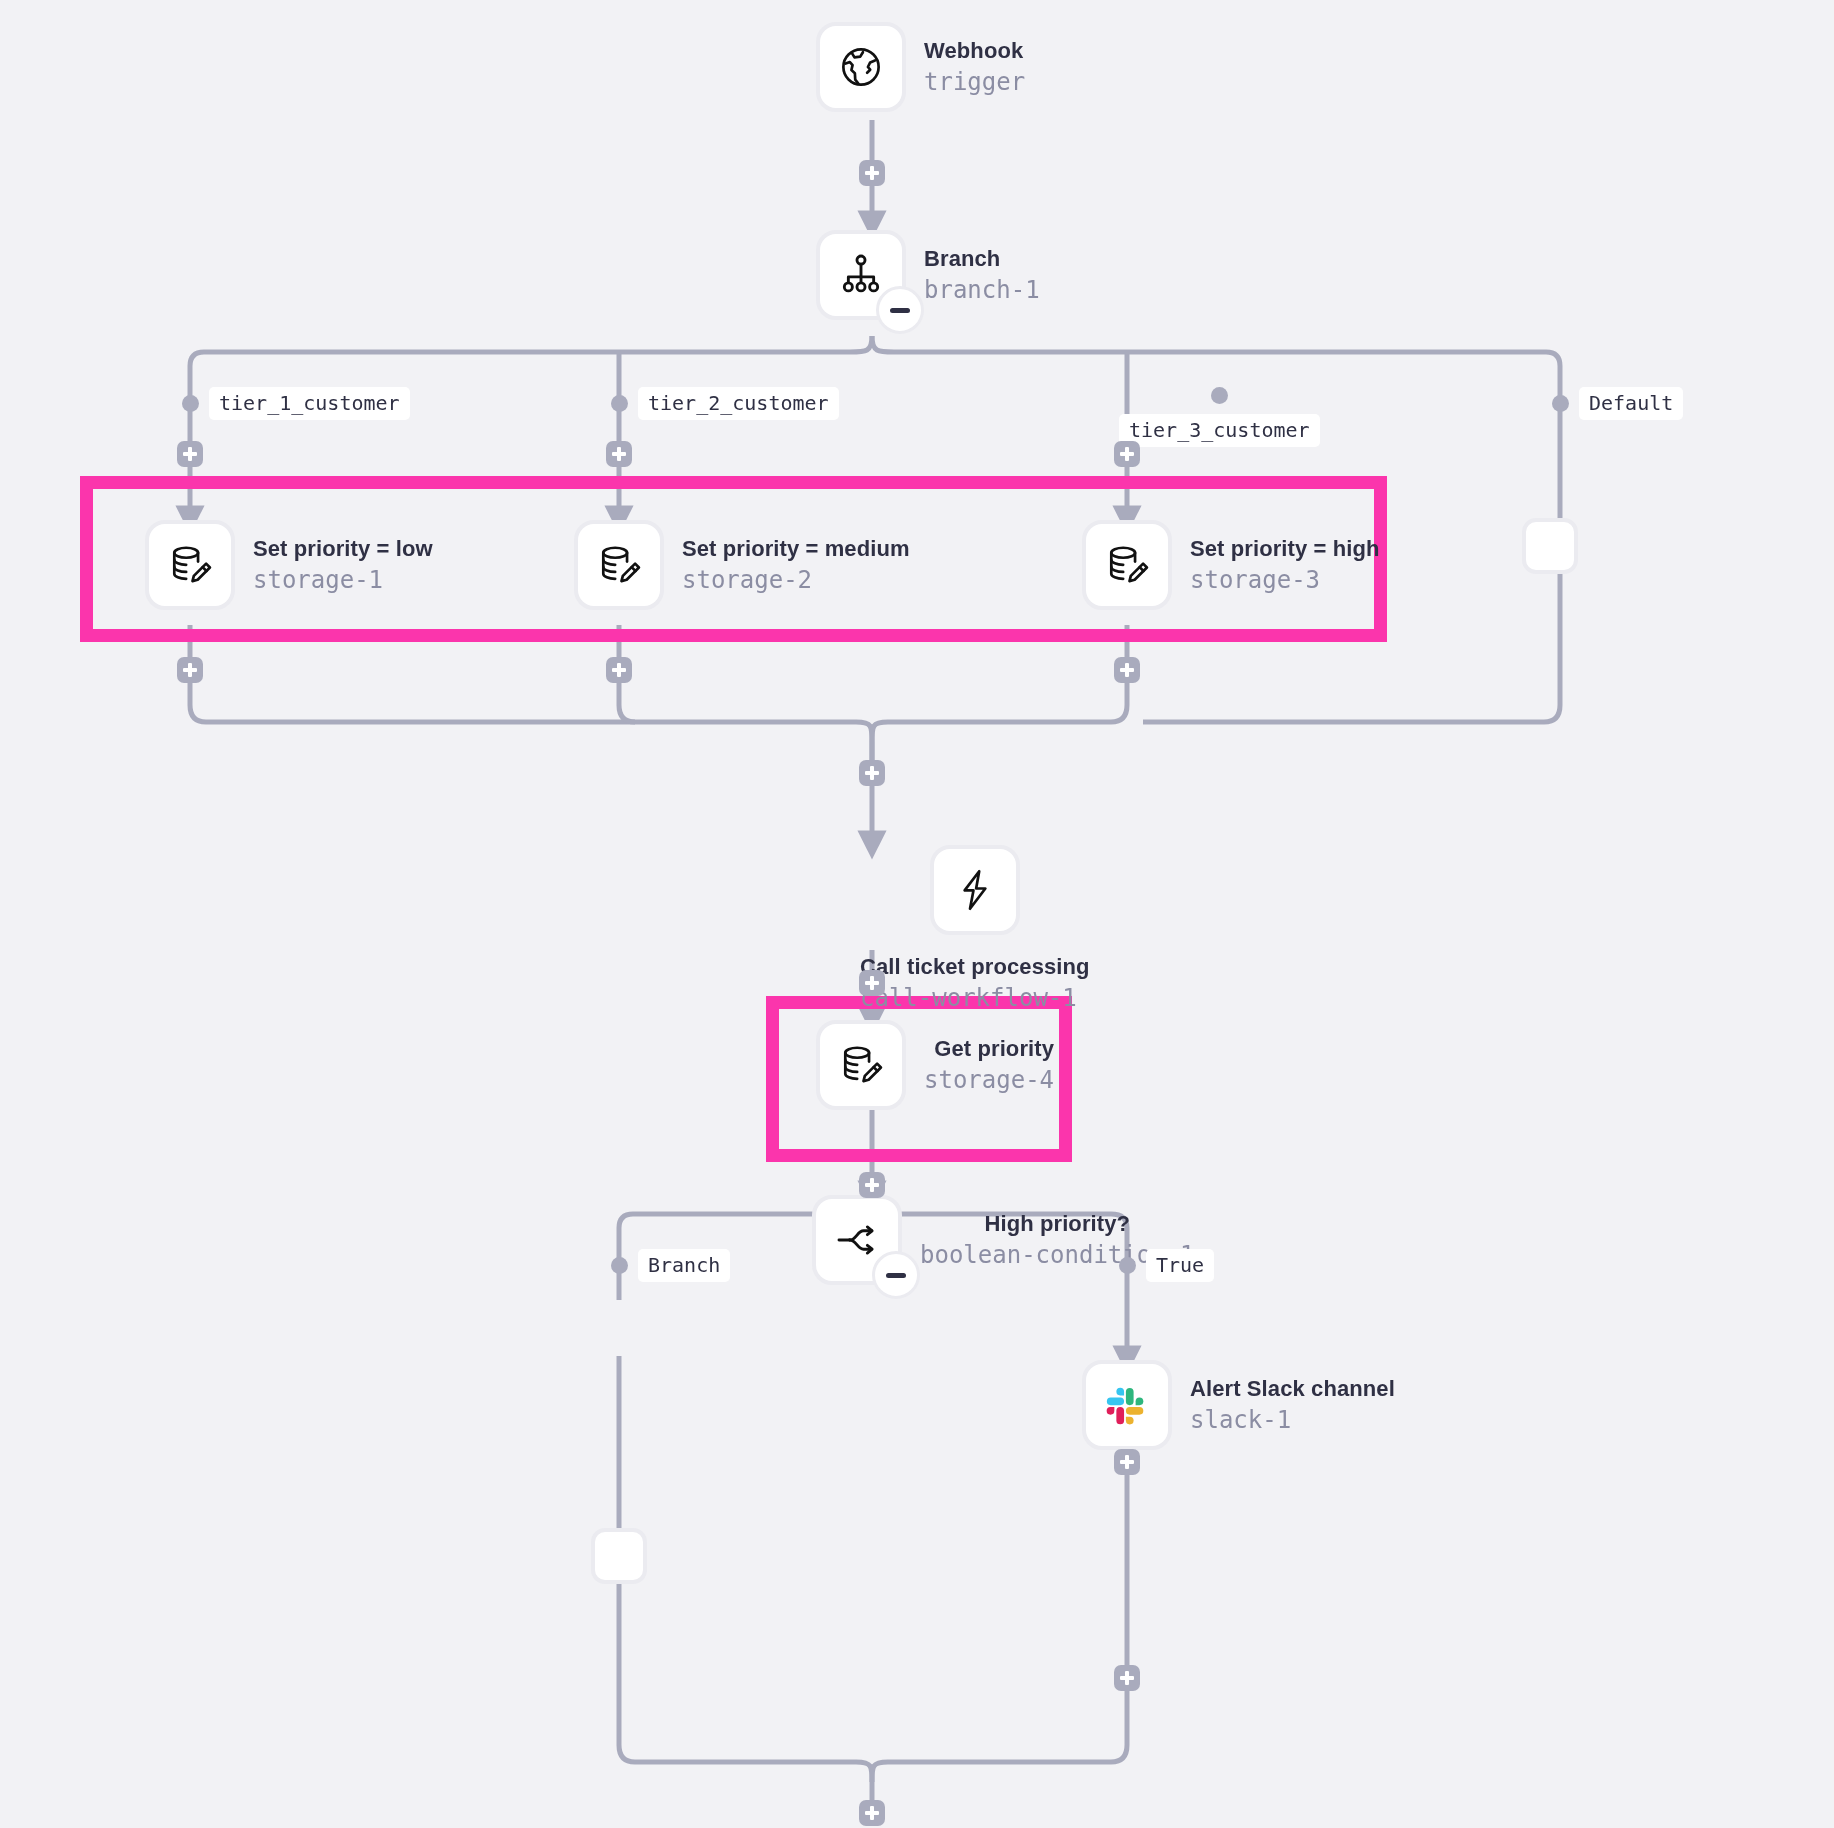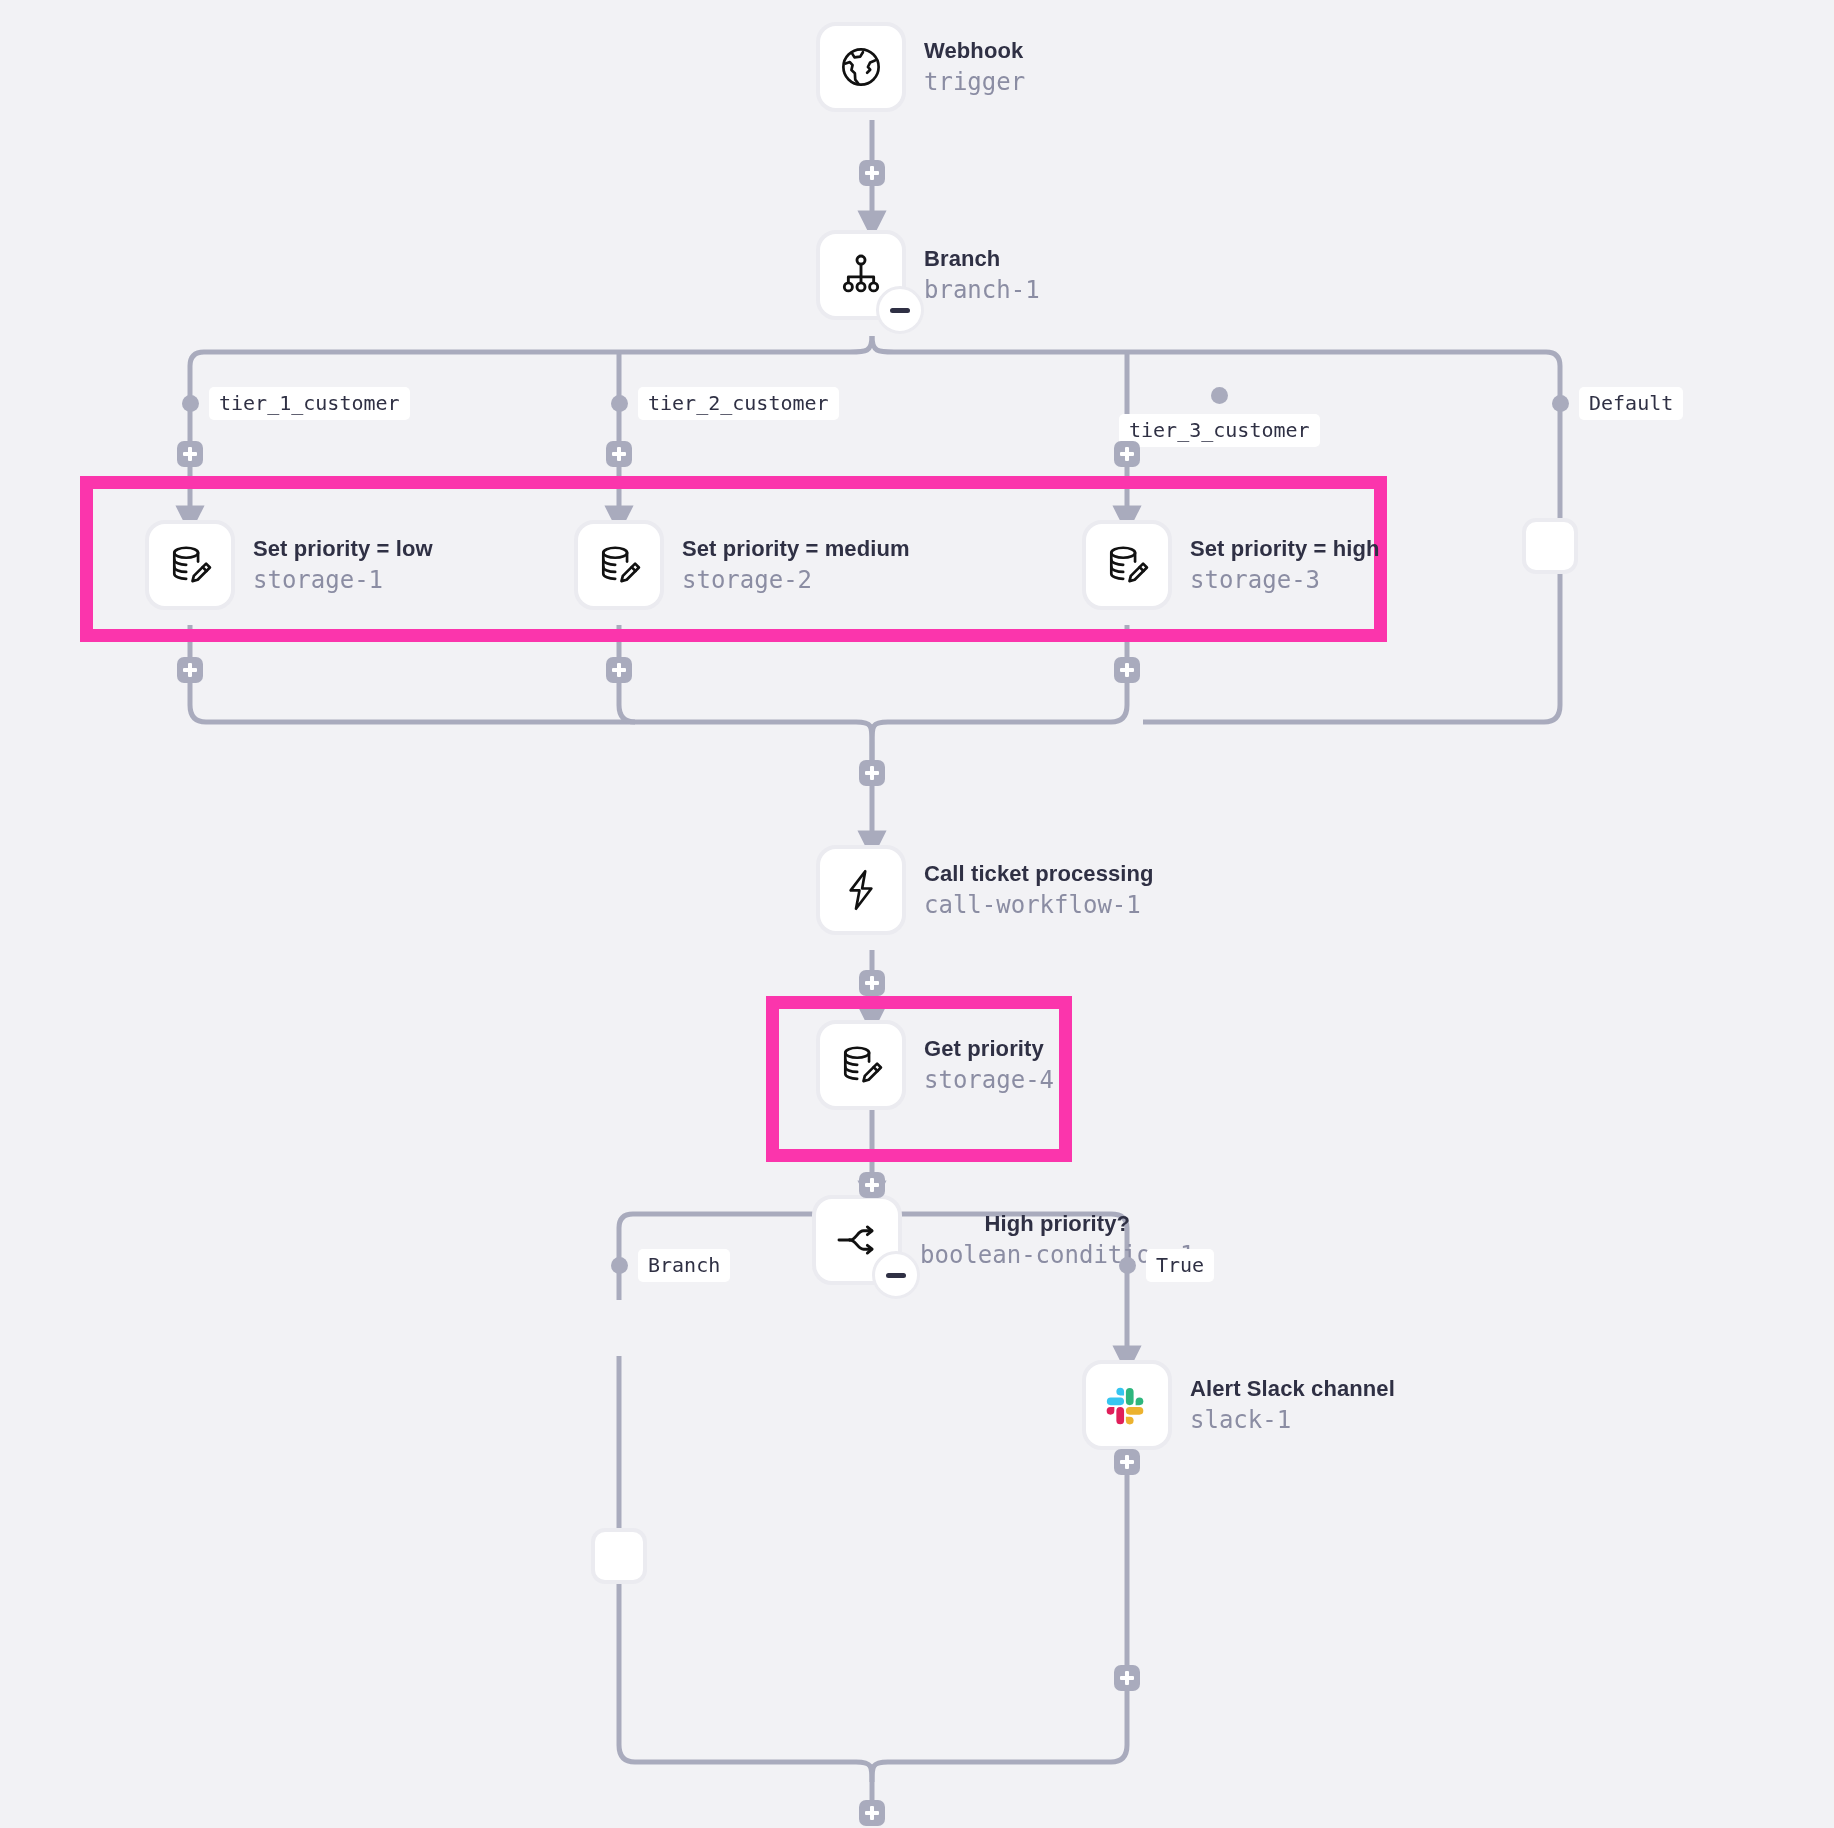"Call ticket processing" div.node { flex-direction: none -> column; left: 816px -> 860px }
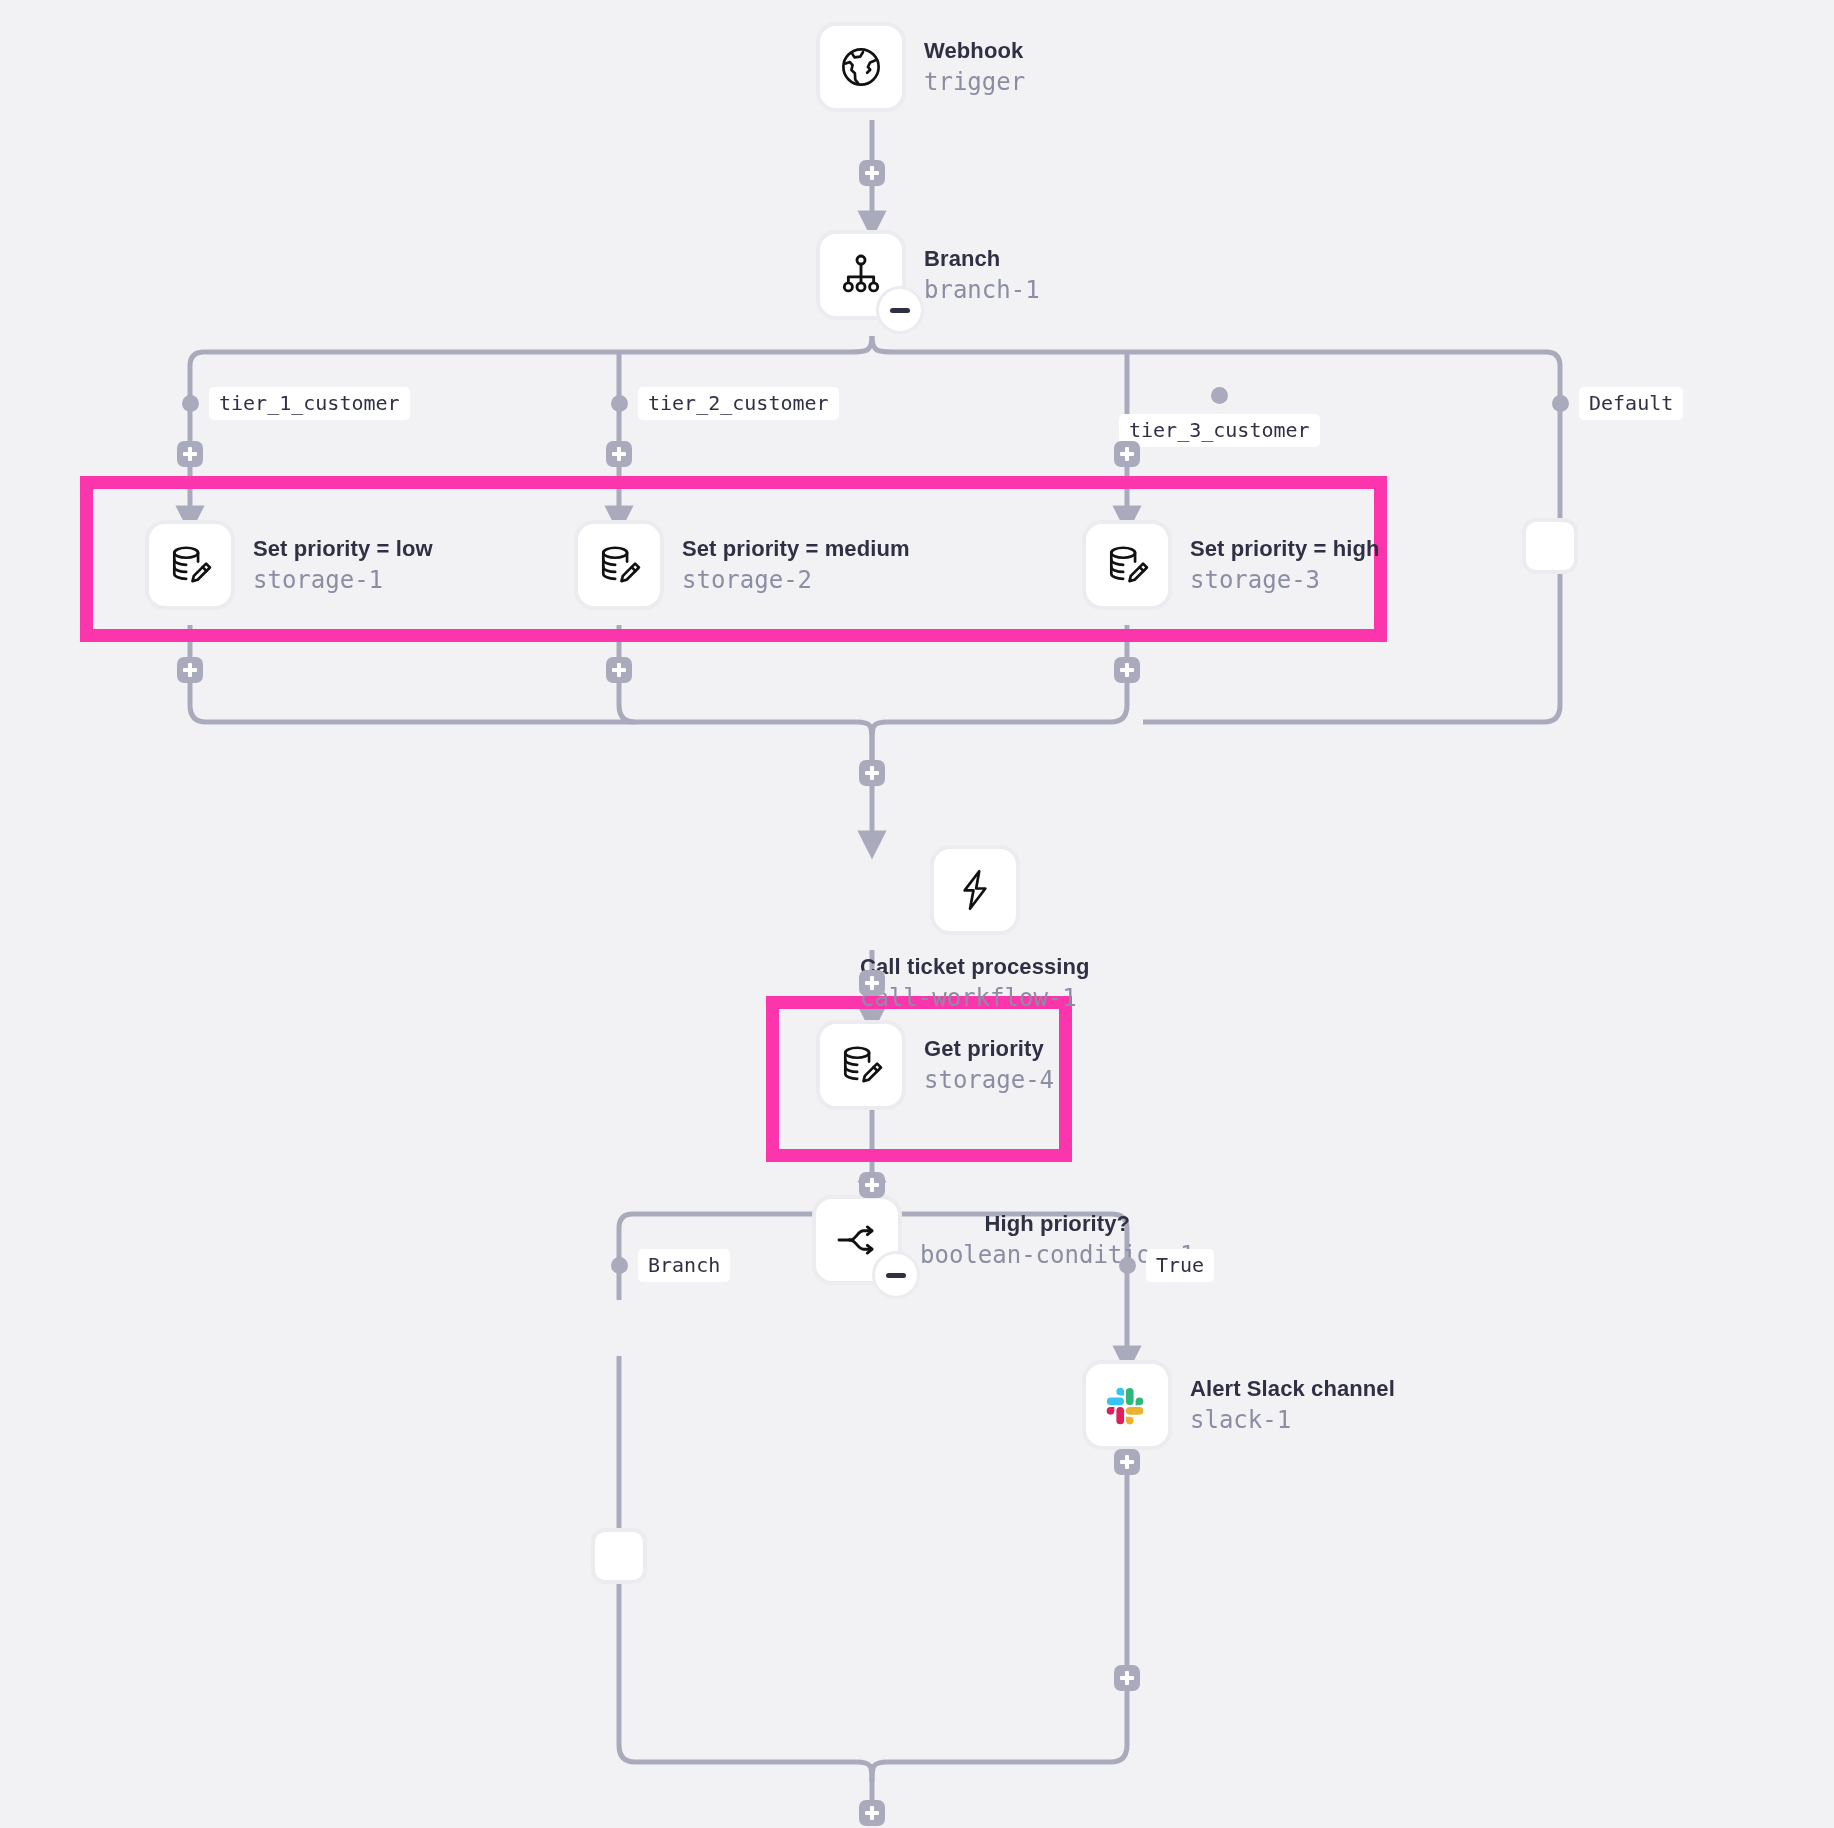"Get priority" div.node { text-align: none -> right }
